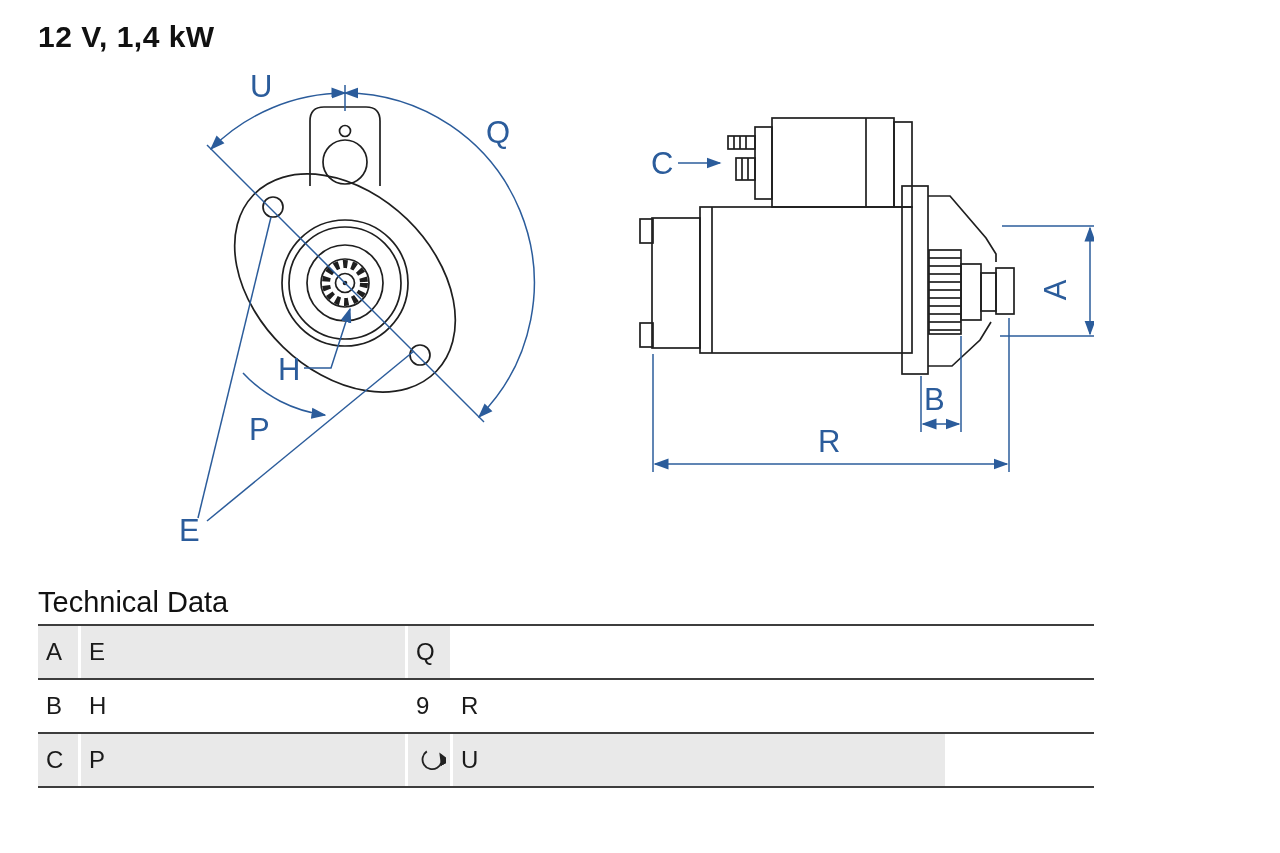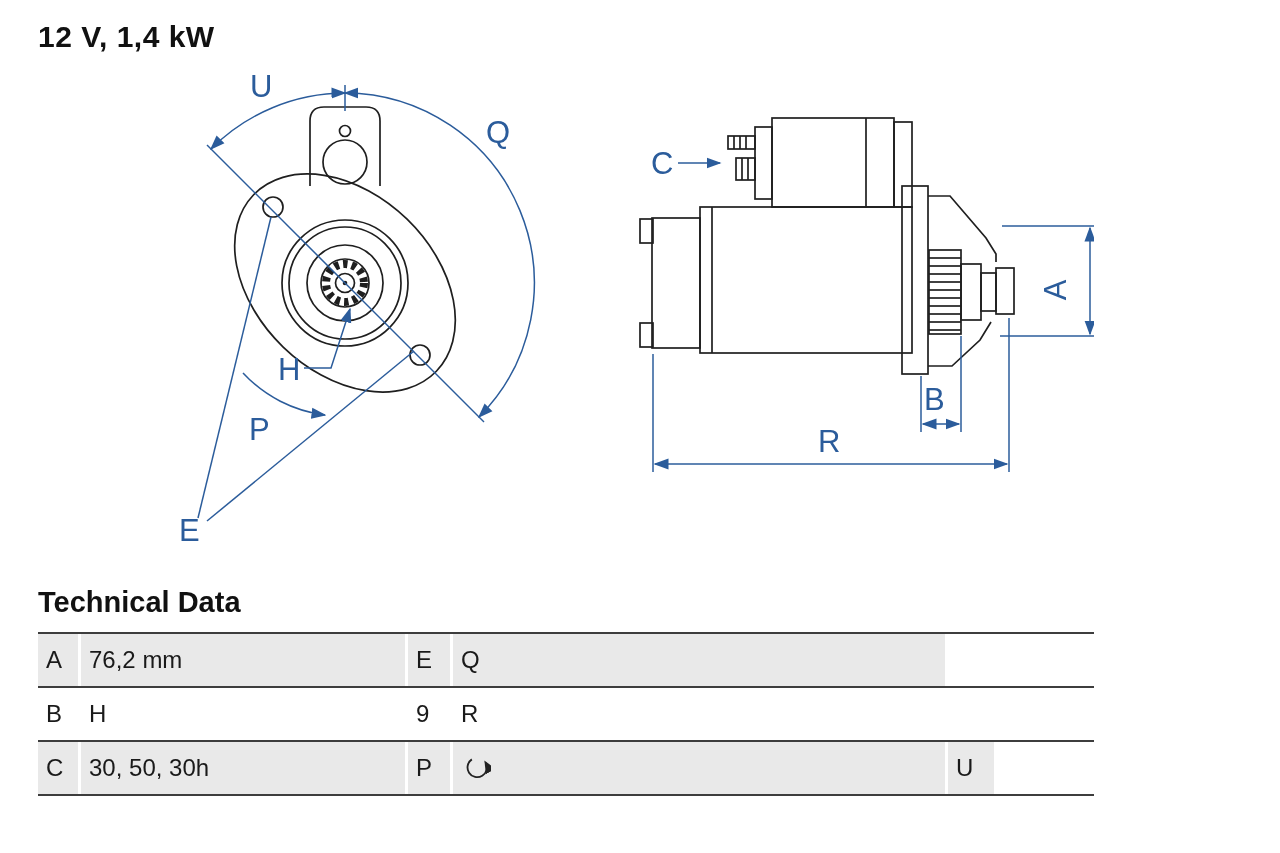"Technical Data" .tech-heading { font-weight: bold -> normal; margin-bottom: 13px -> 5px }
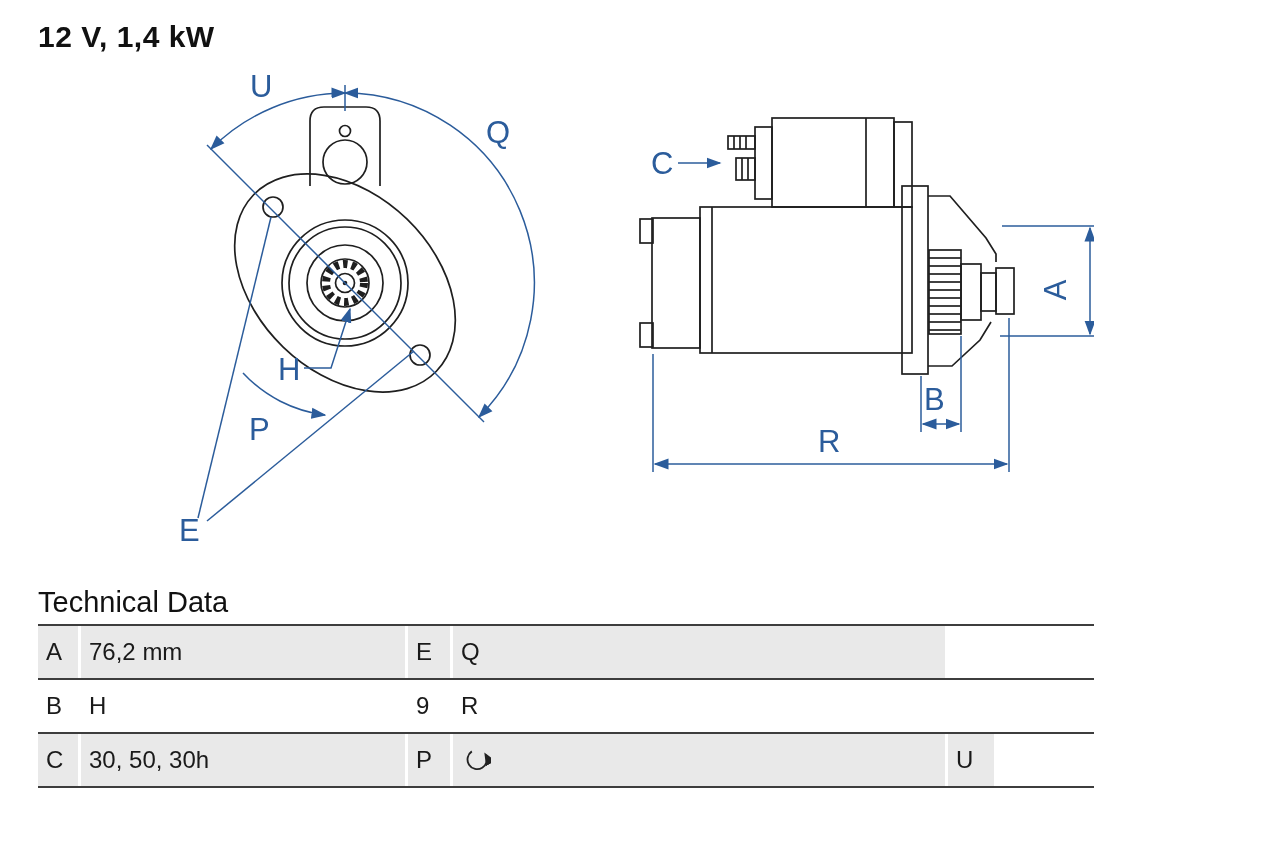"76,2 mm" div.cell { html: <div>76,2 mm</div> -> none }
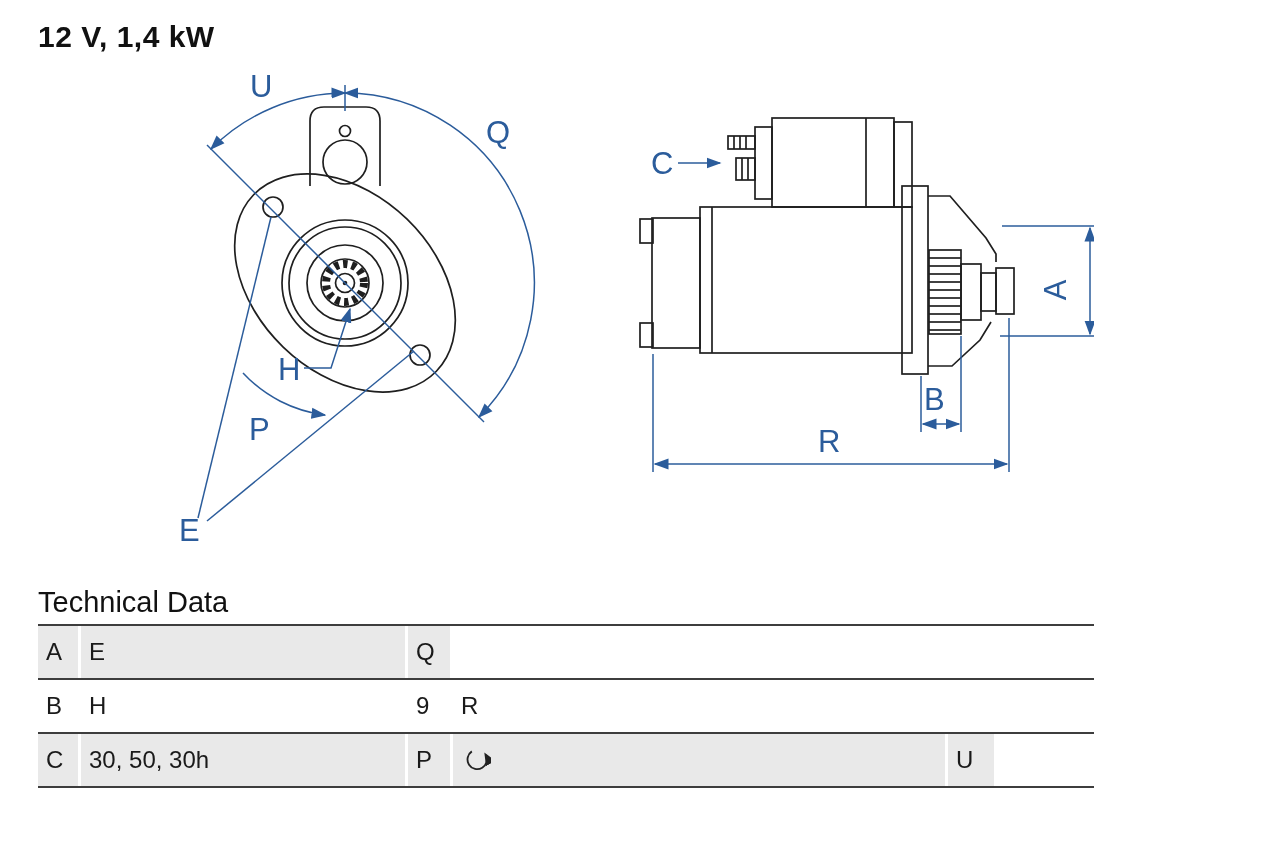"30, 50, 30h" div.cell { html: <div>30, 50, 30h</div> -> none }
